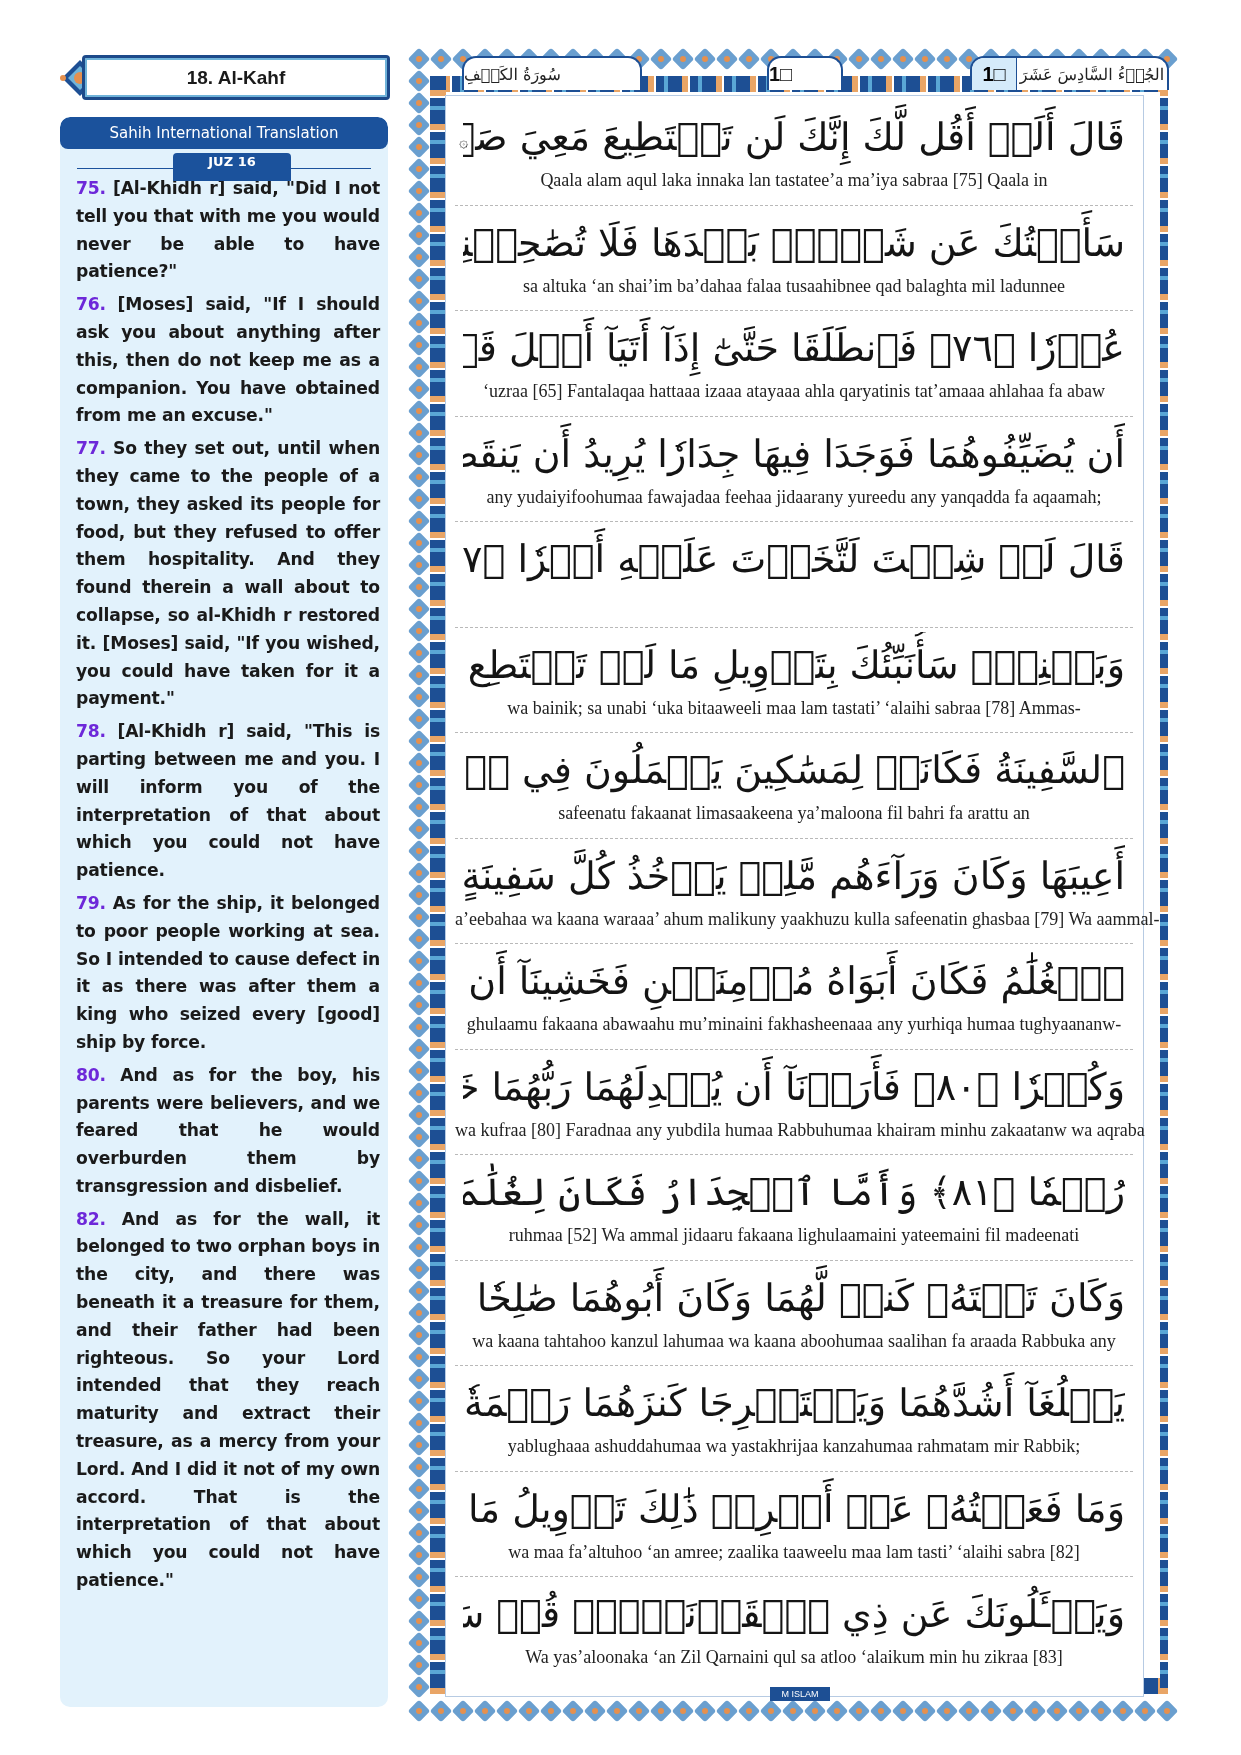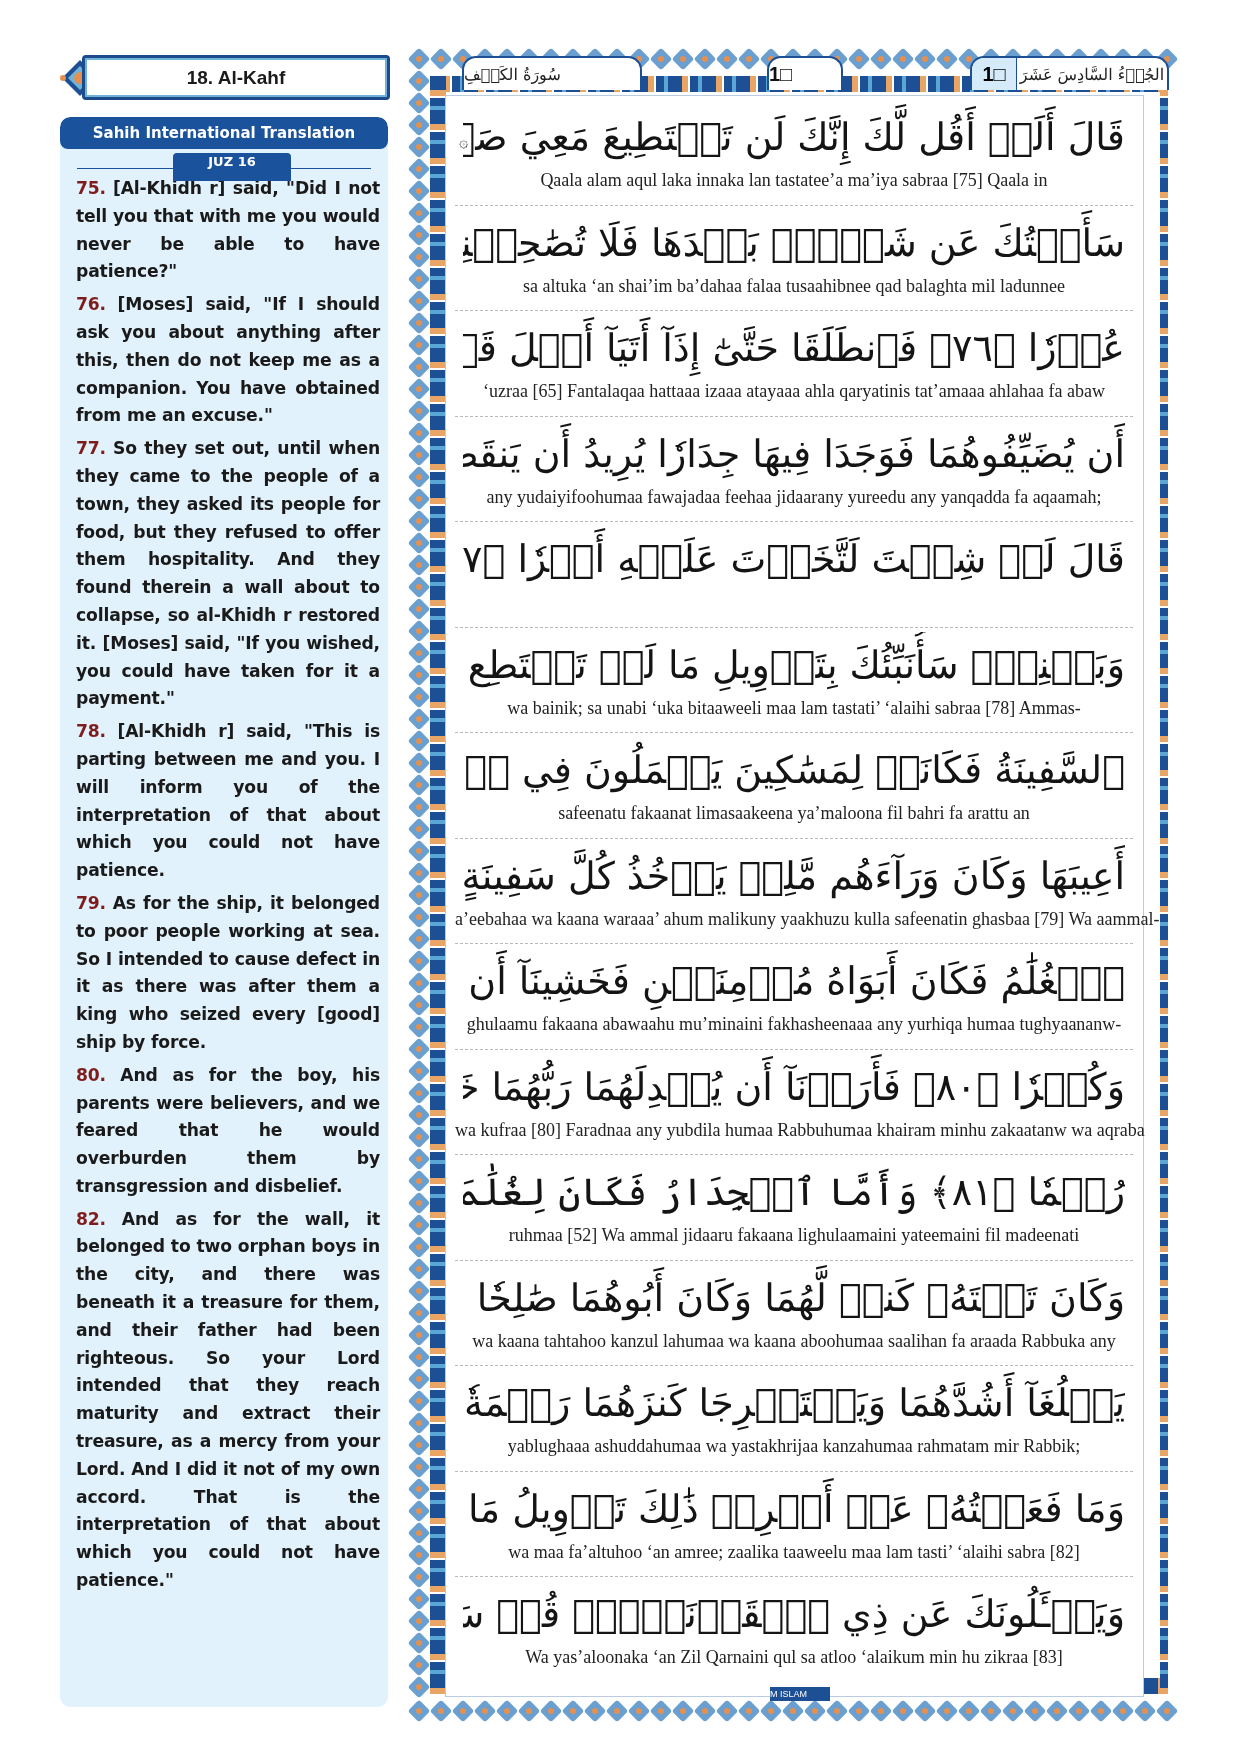"Sahih International Translation" .trans-header { font-weight: bold -> normal }
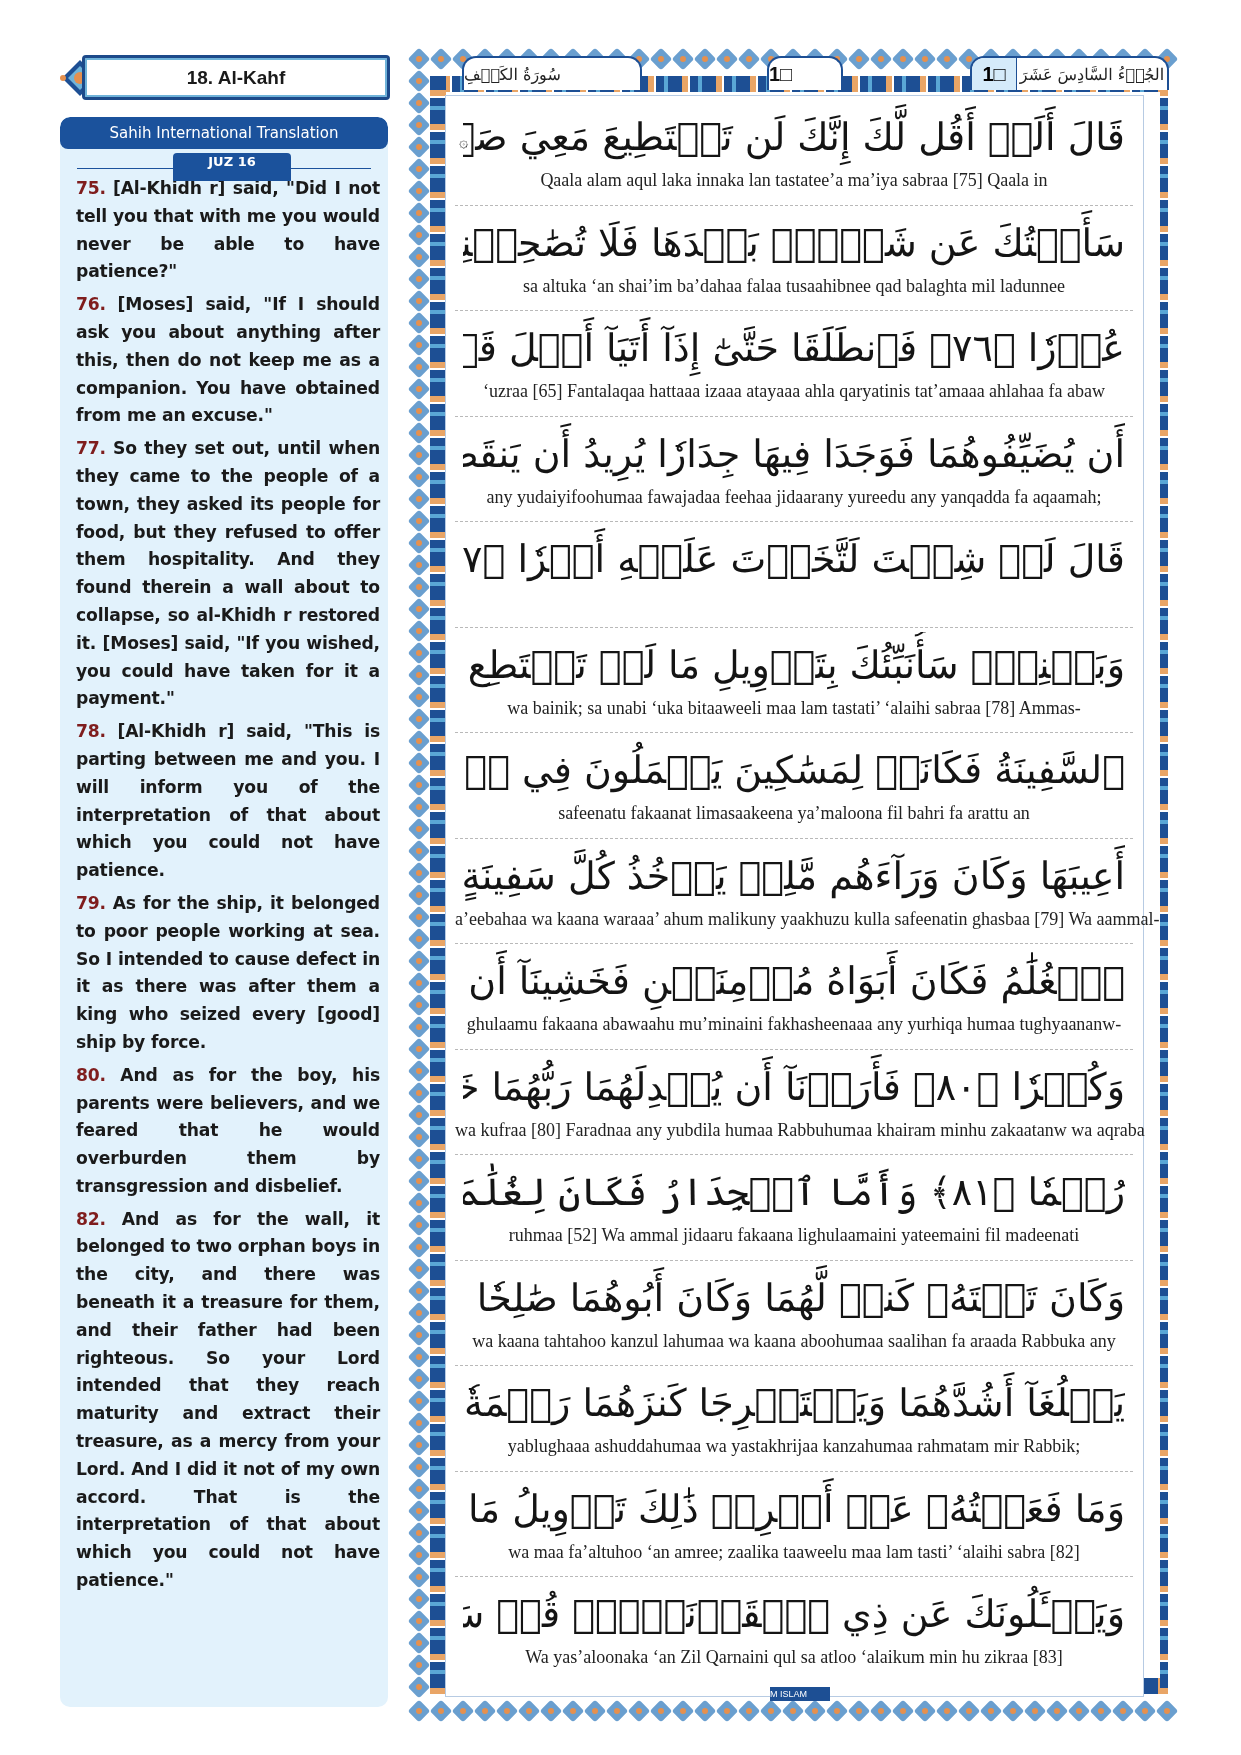"75." .verse .num { color: #7f1d1d -> #6d28d9 }
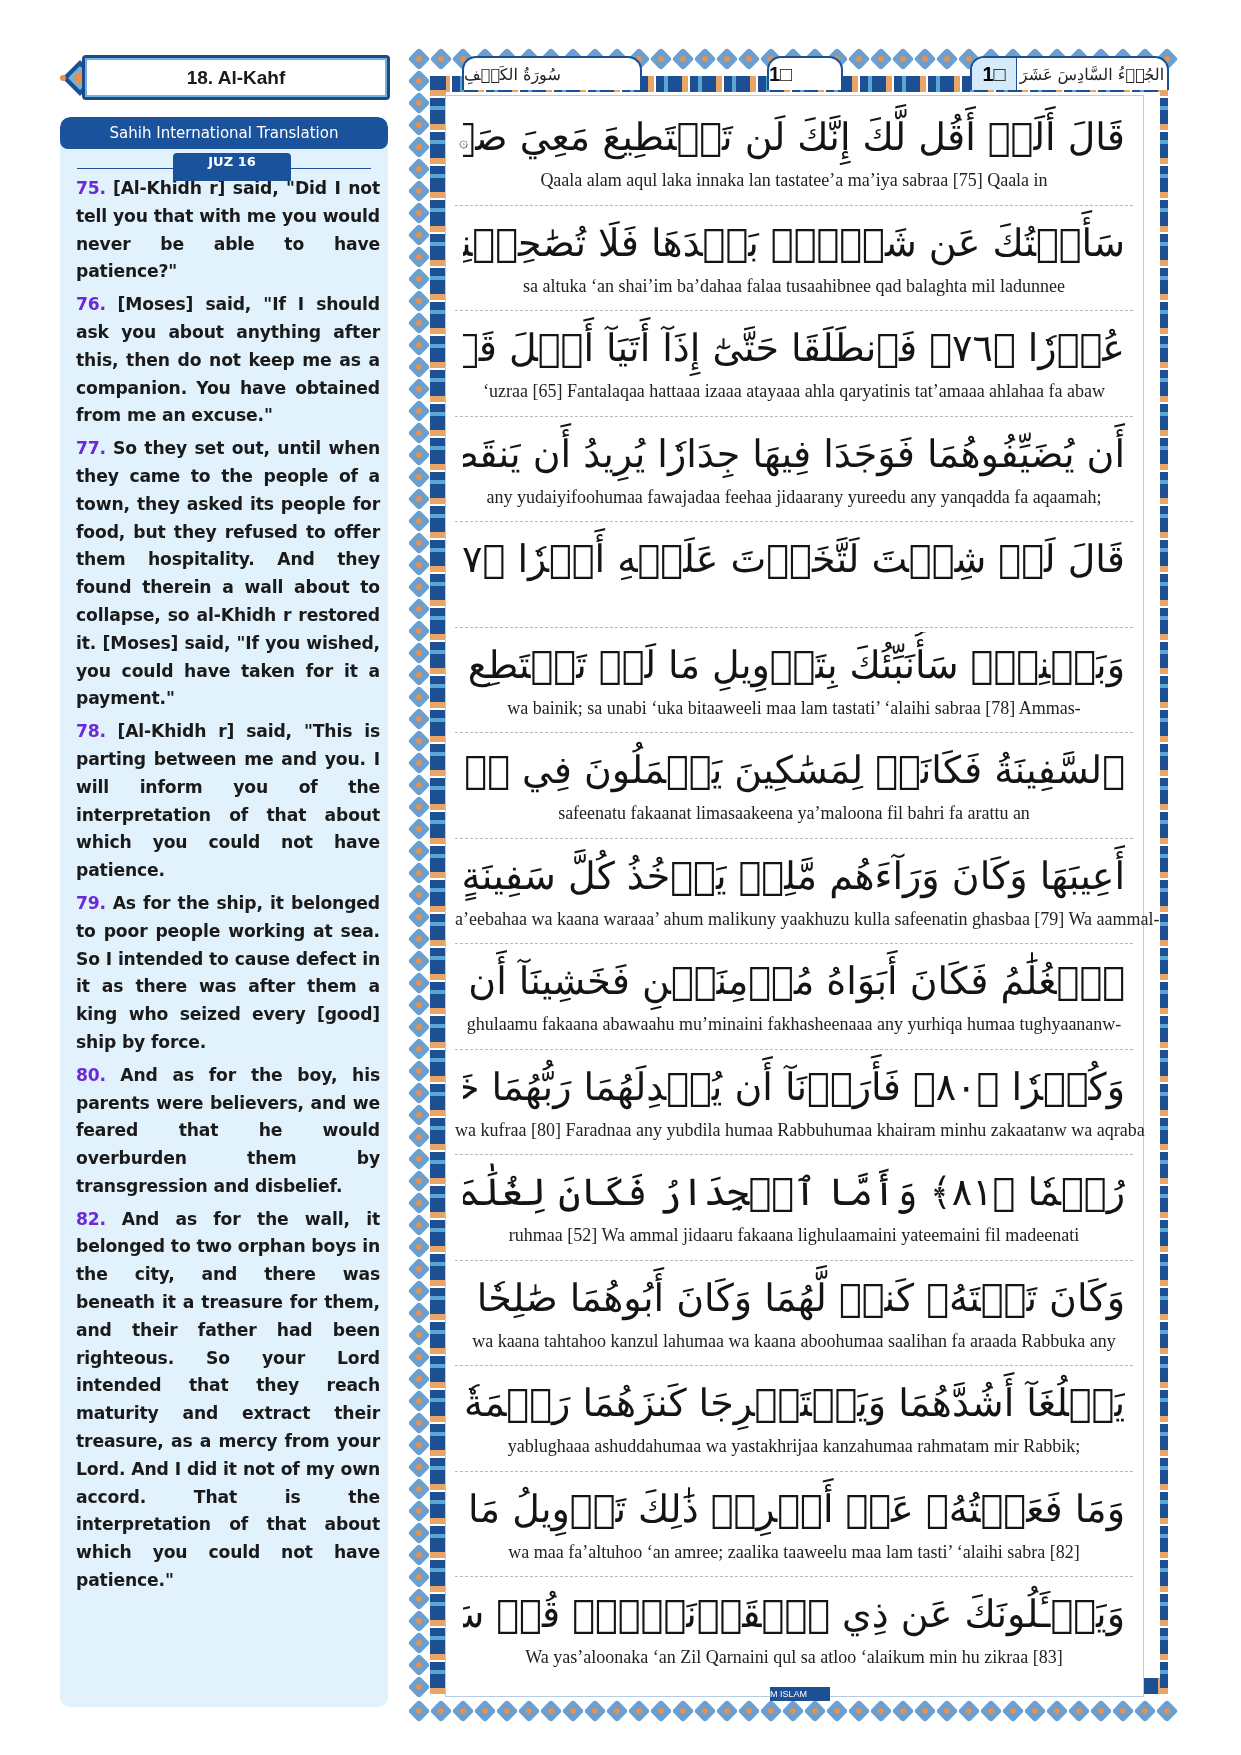"M ISLAM" .footer-brand { text-align: left -> center }
